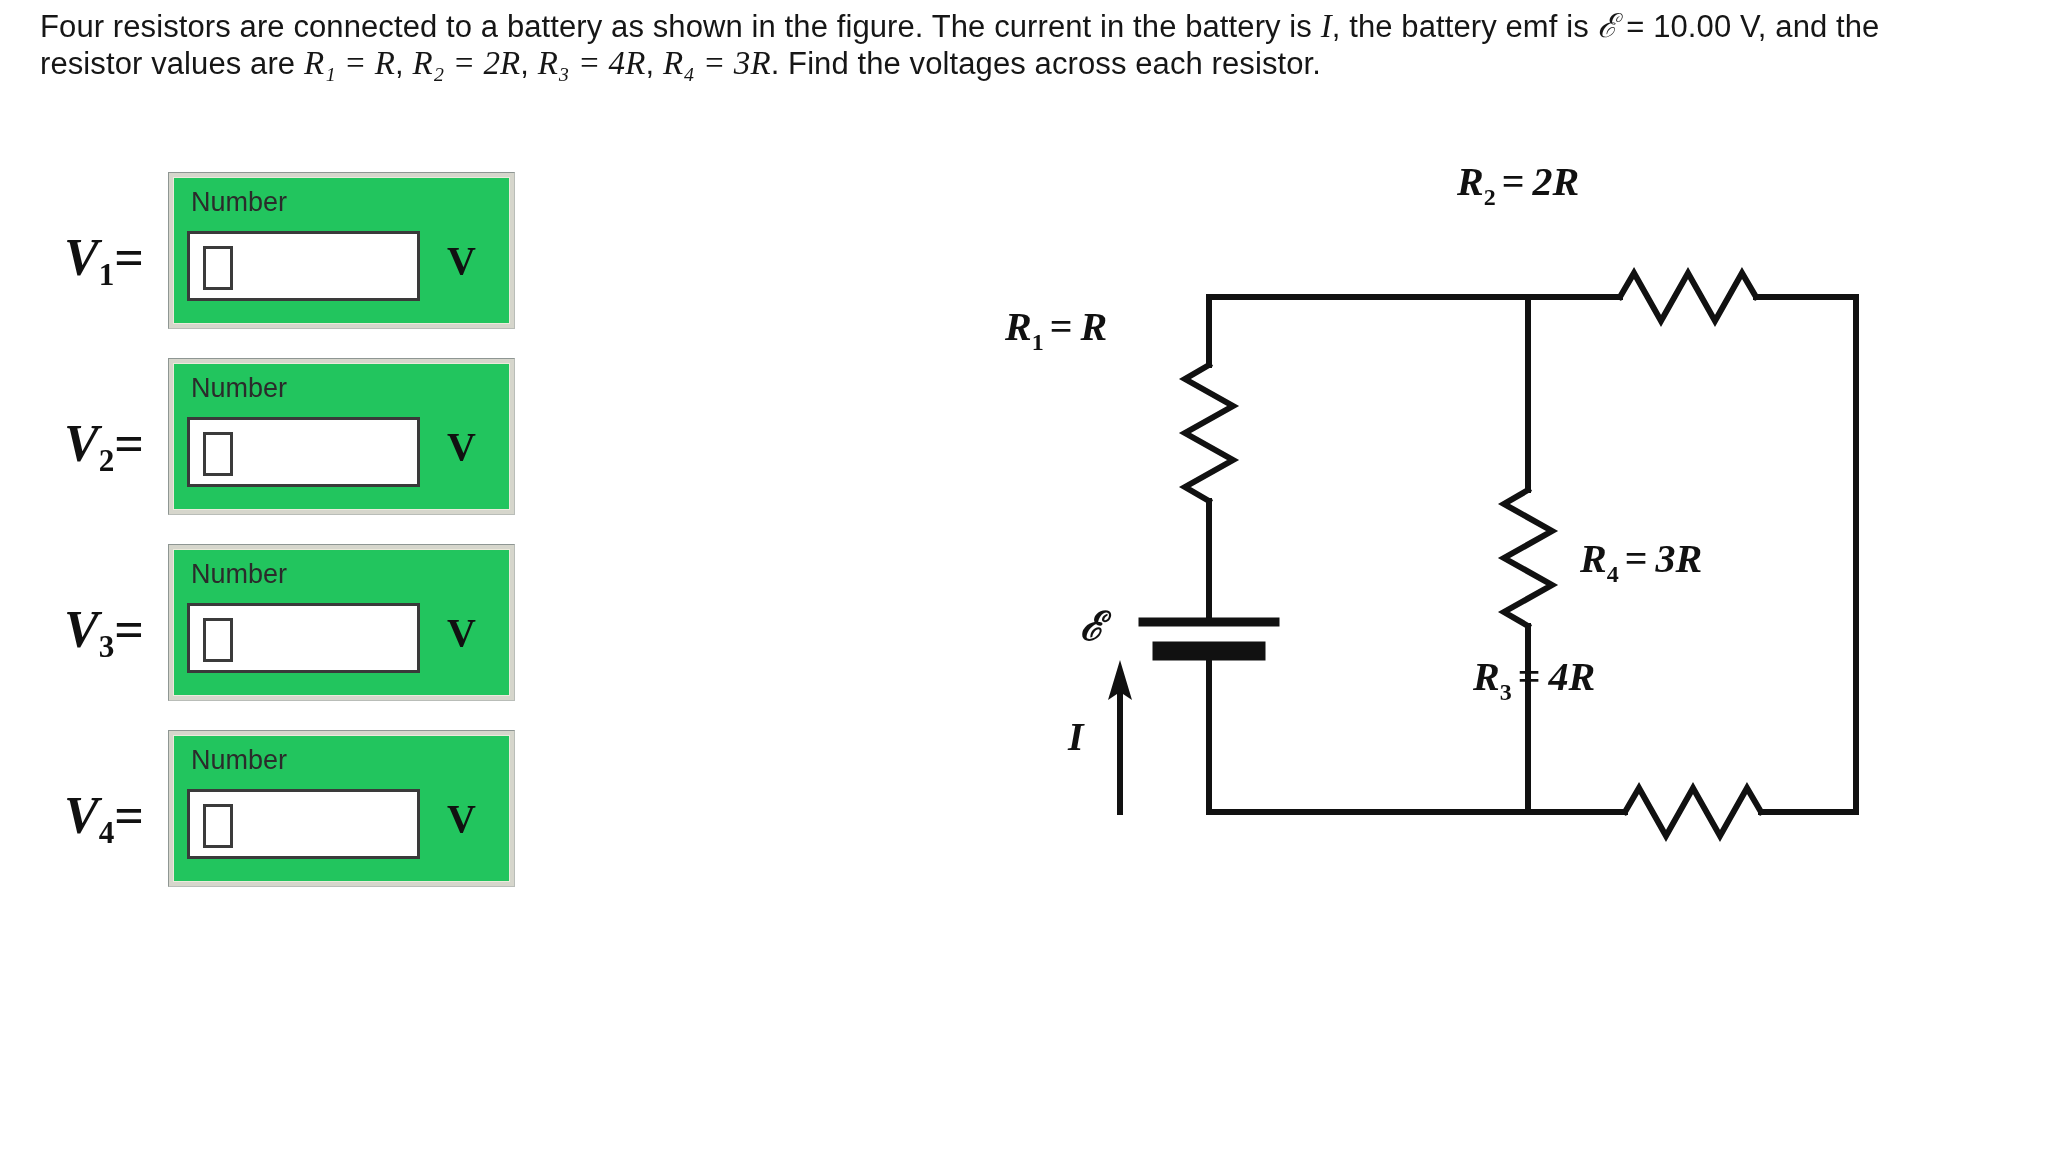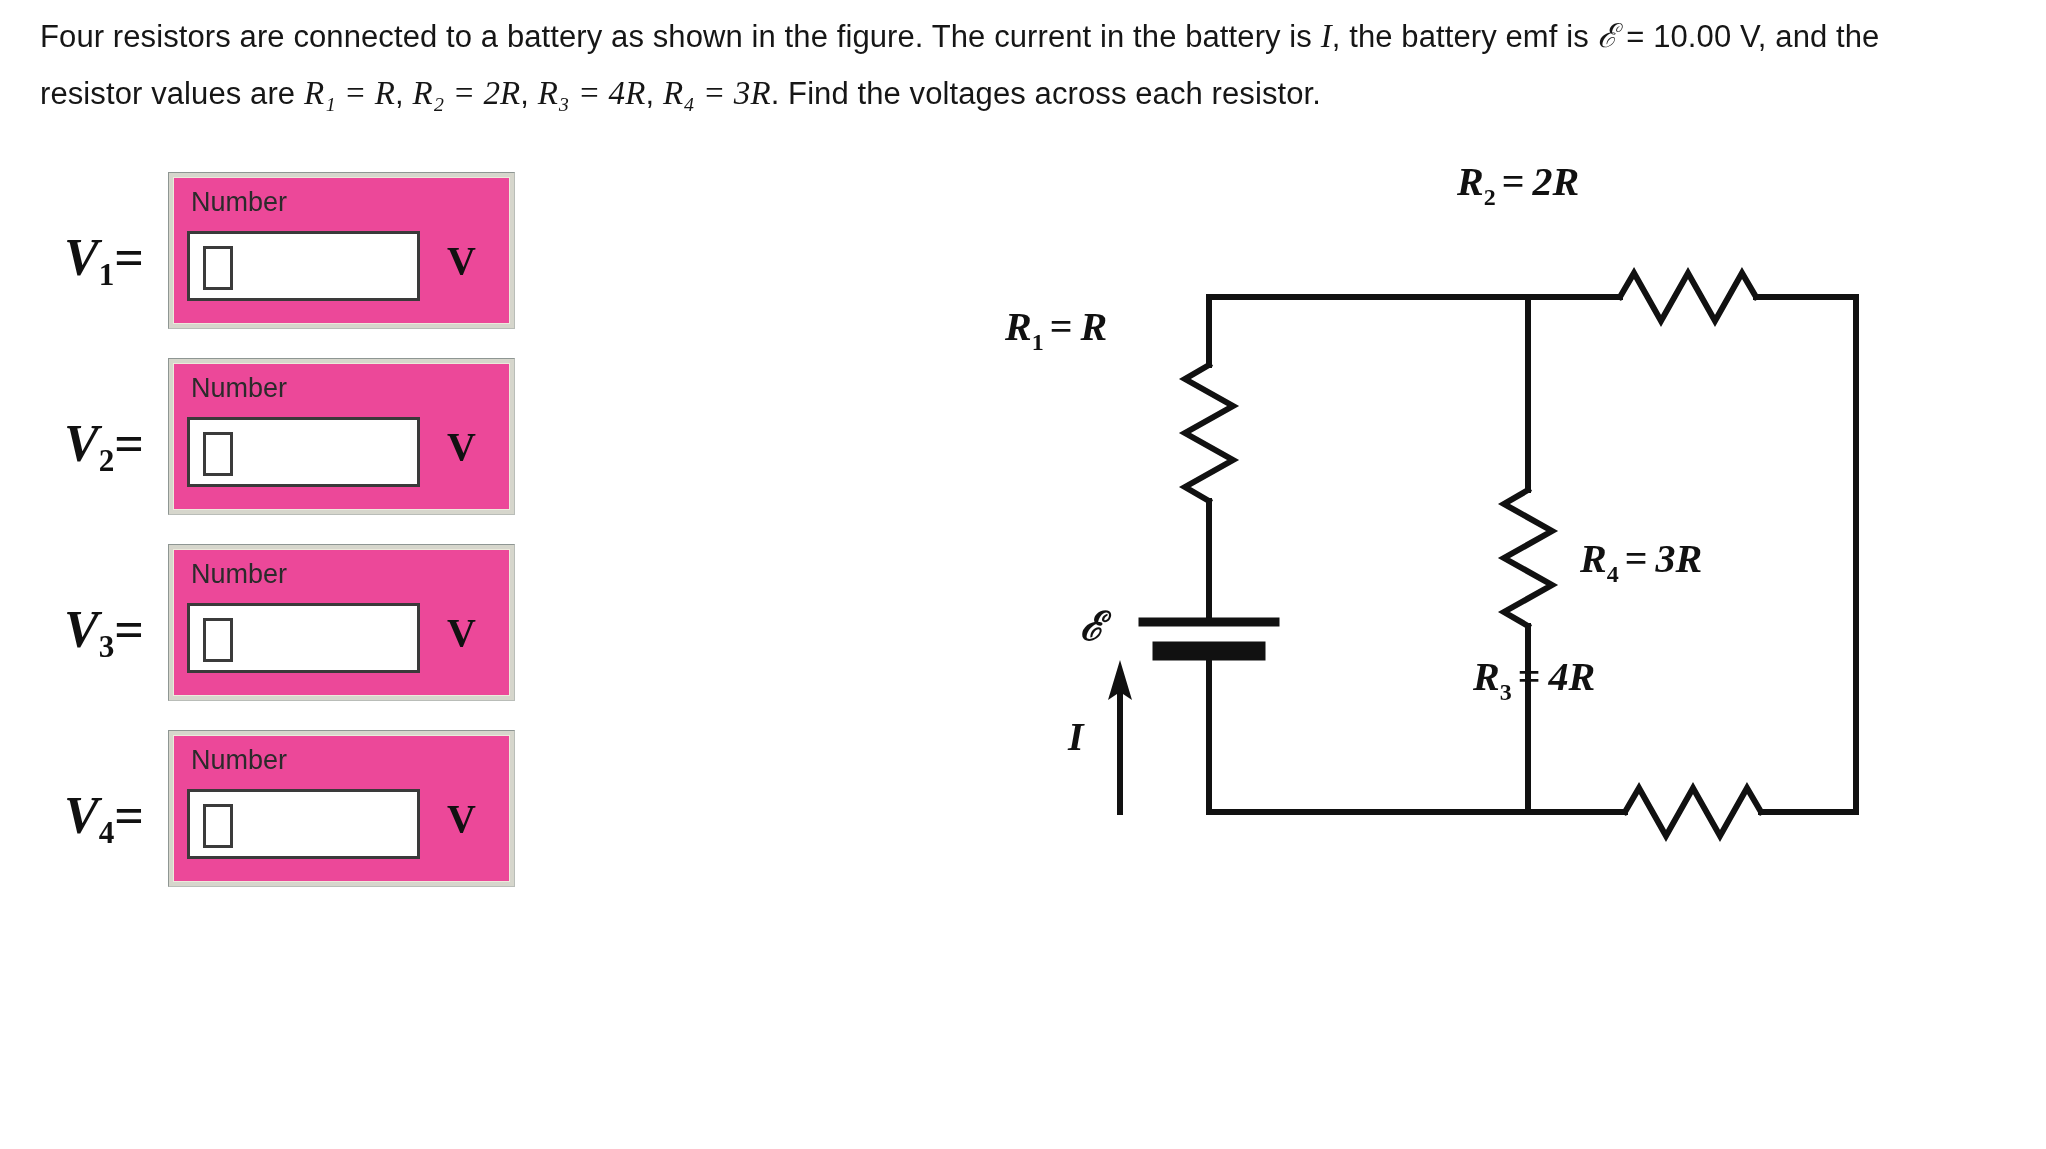"Four resistors are connected to" #problem-statement { line-height: 57px -> 36px }
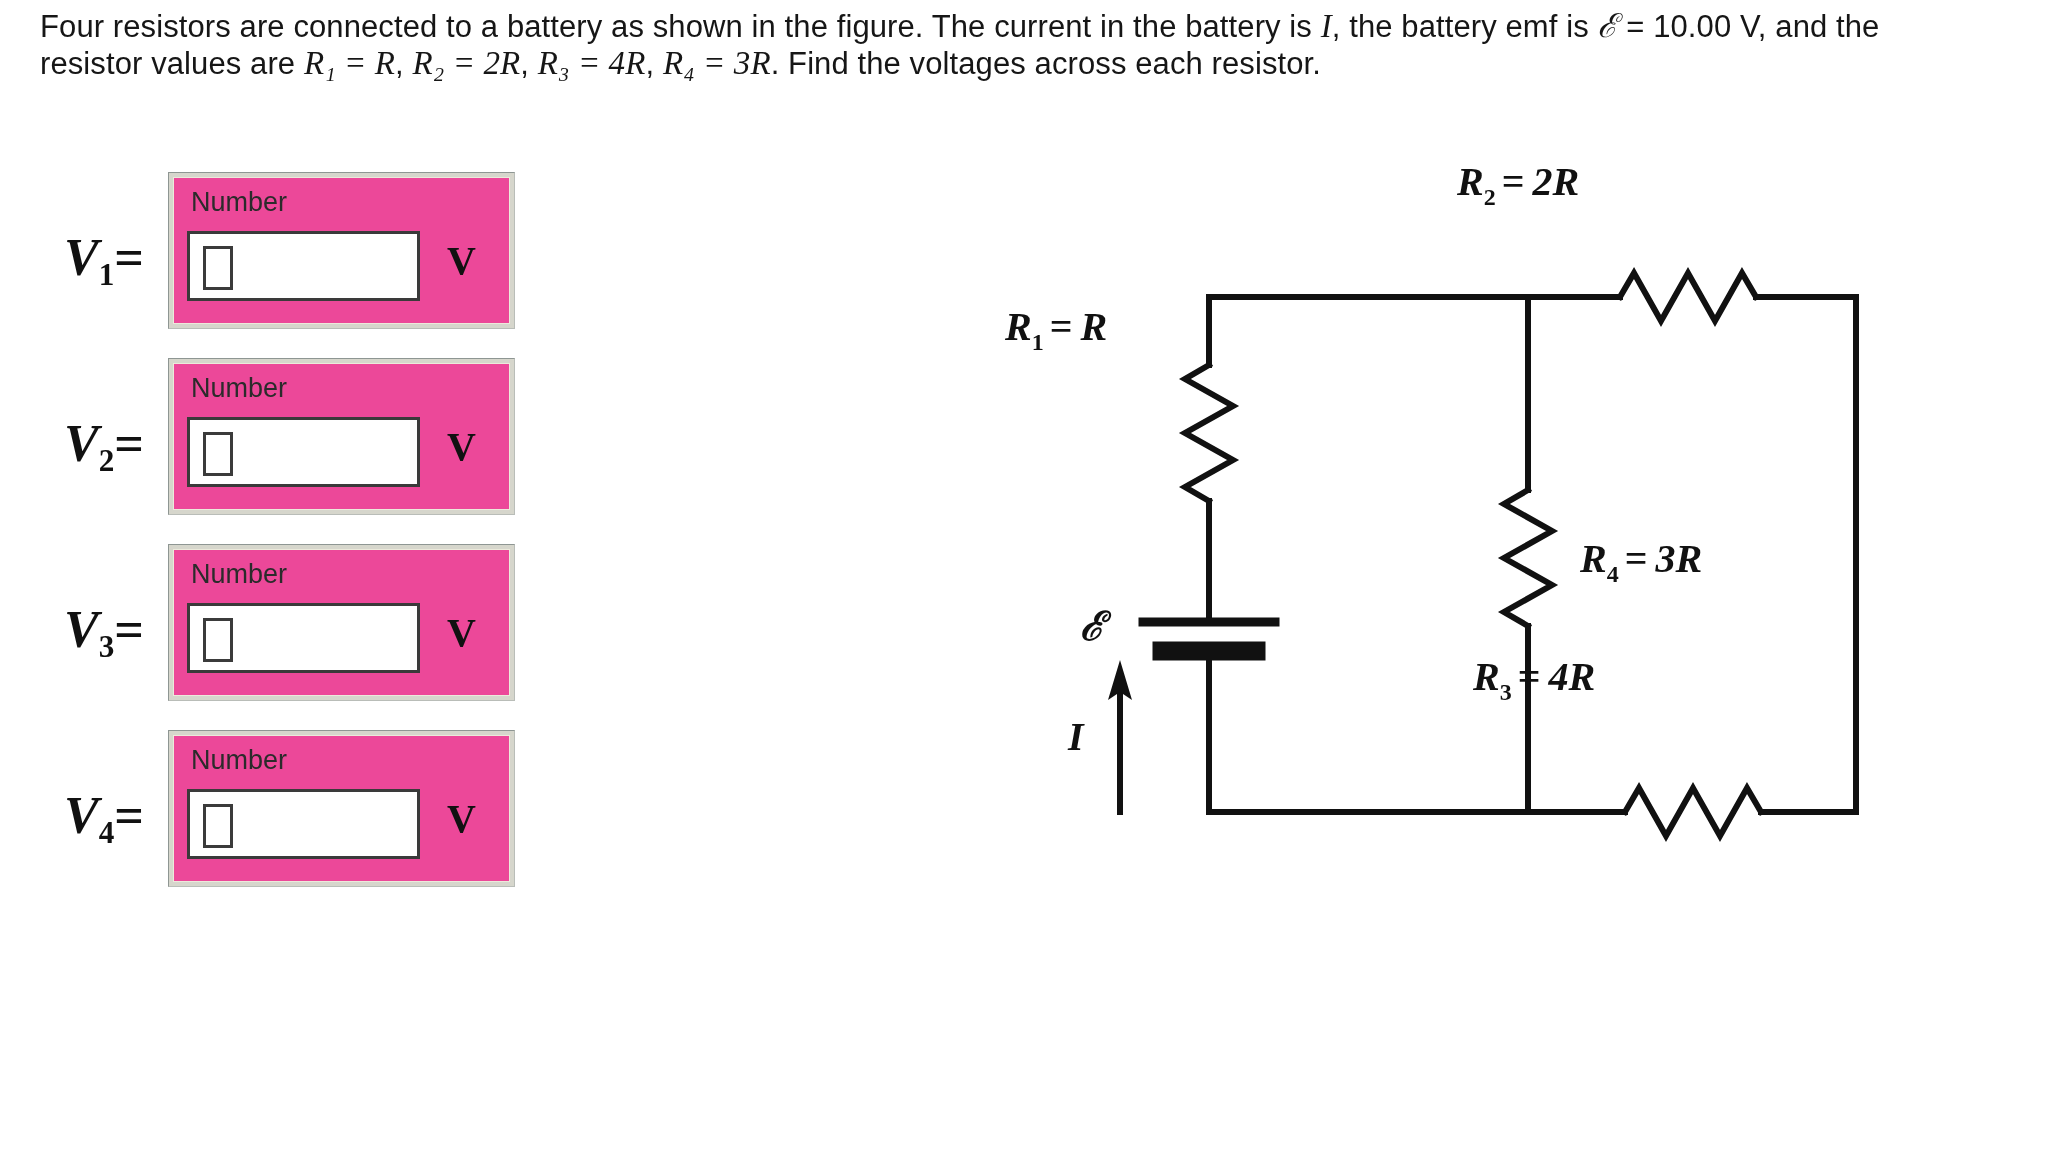"Number" .answer-panel { background: #ec4899 -> #22c55e }
